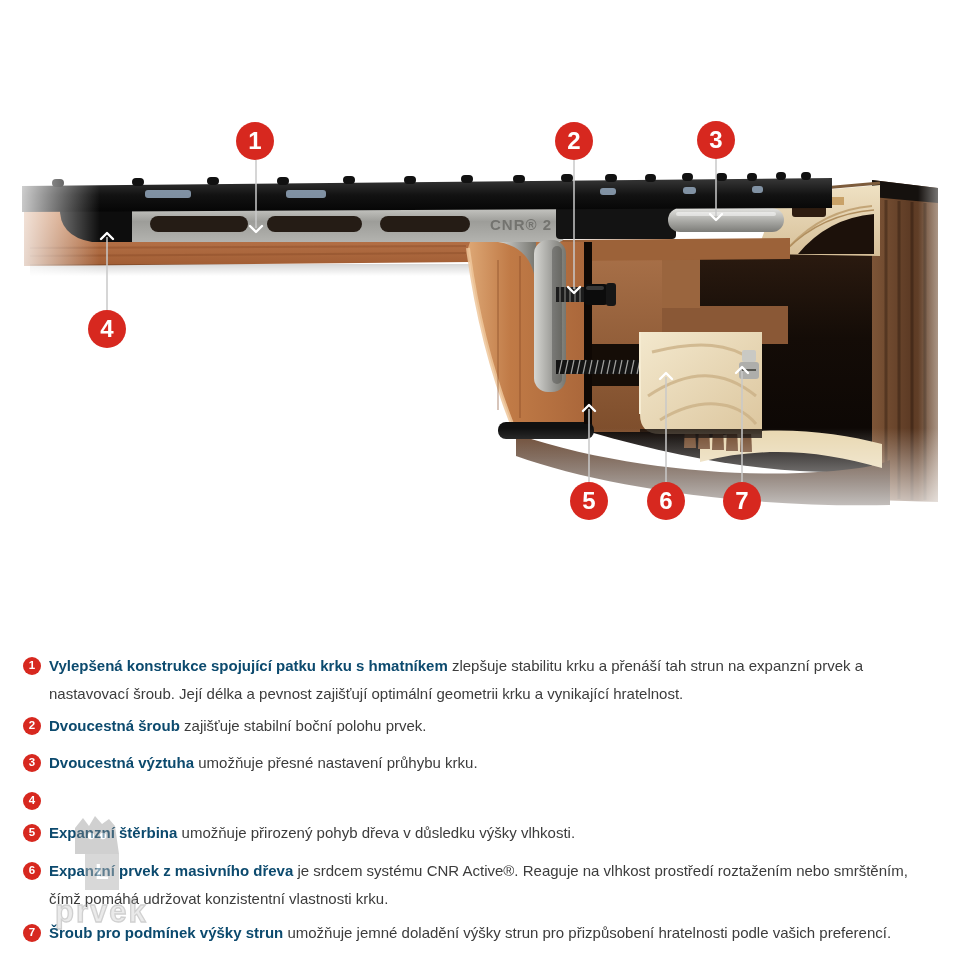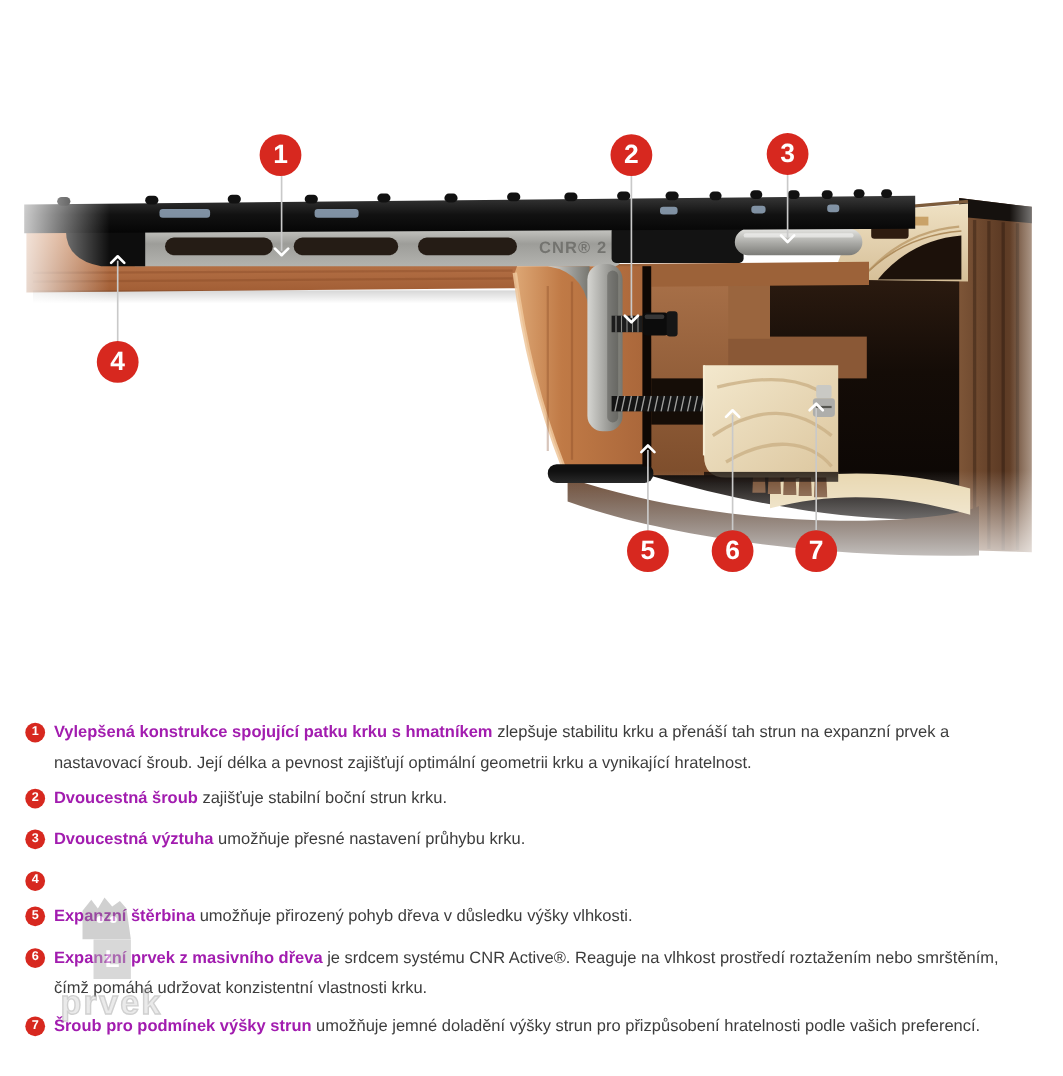"Vylepšená konstrukce spojující patku" .legend-item .txt b { color: #a21caf -> #0c4a6e }
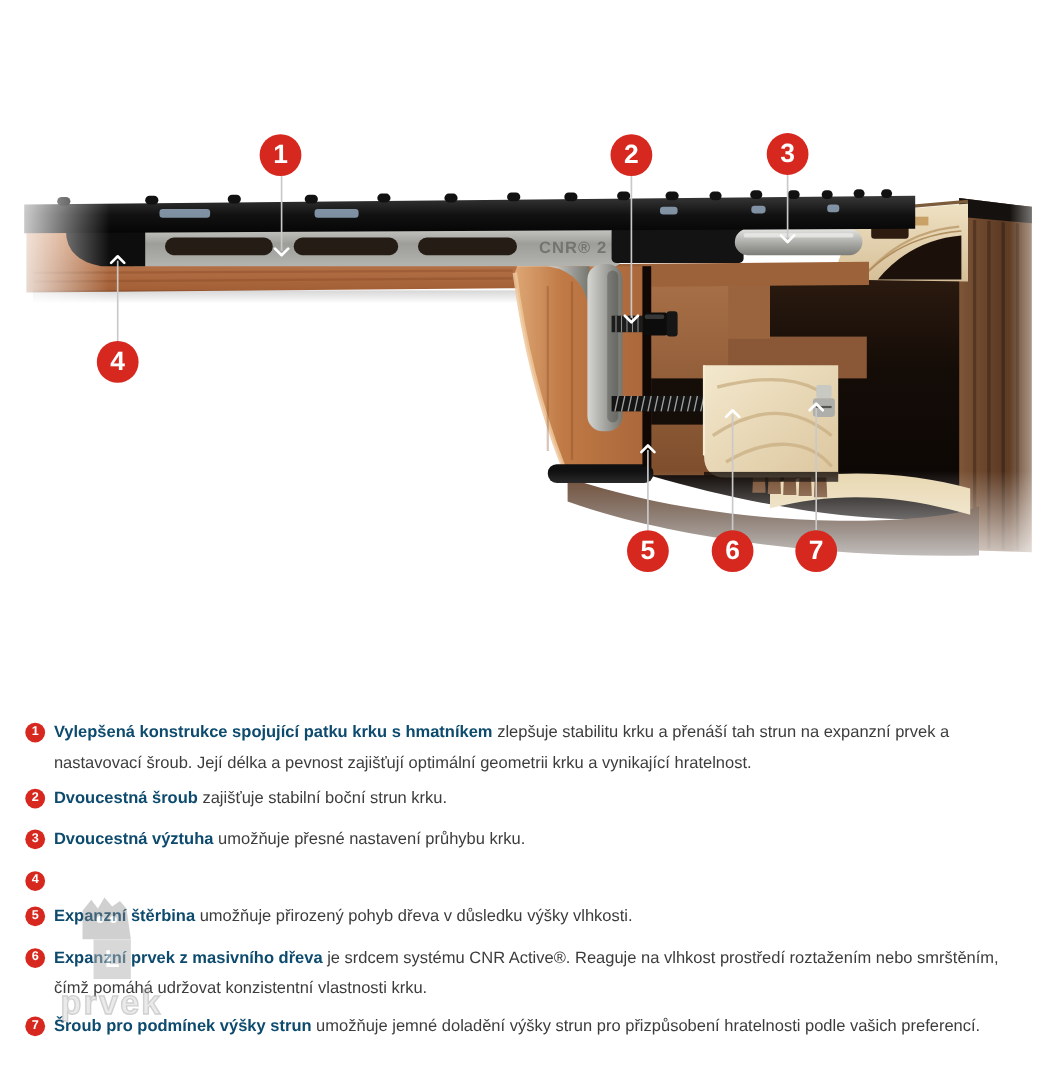"zajišťuje stabilní boční strun krku." span { text: strun krku -> polohu prvek }
